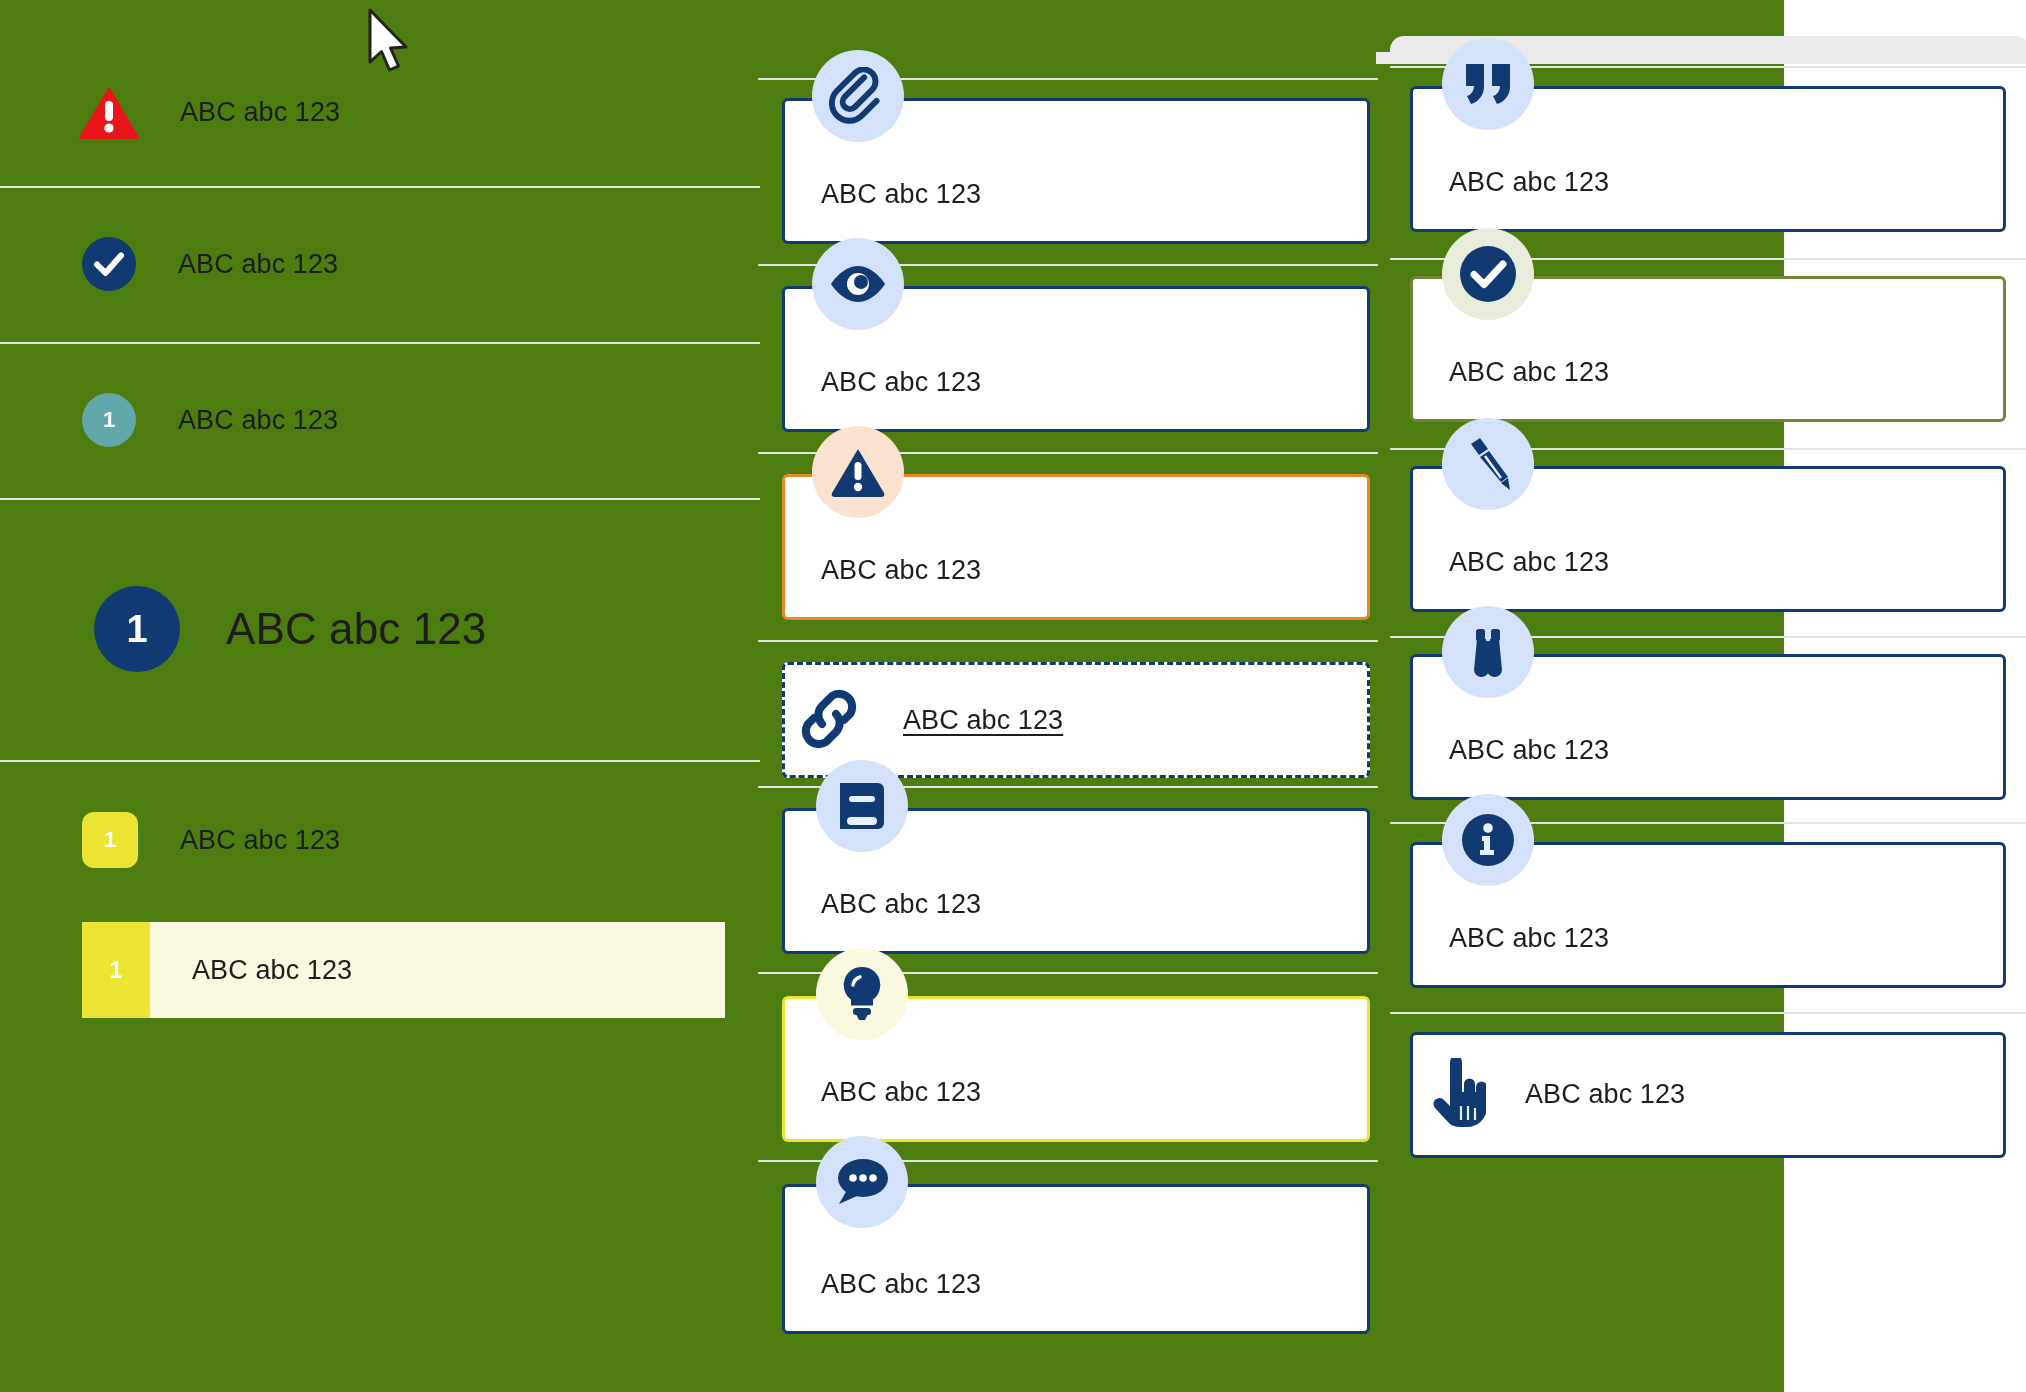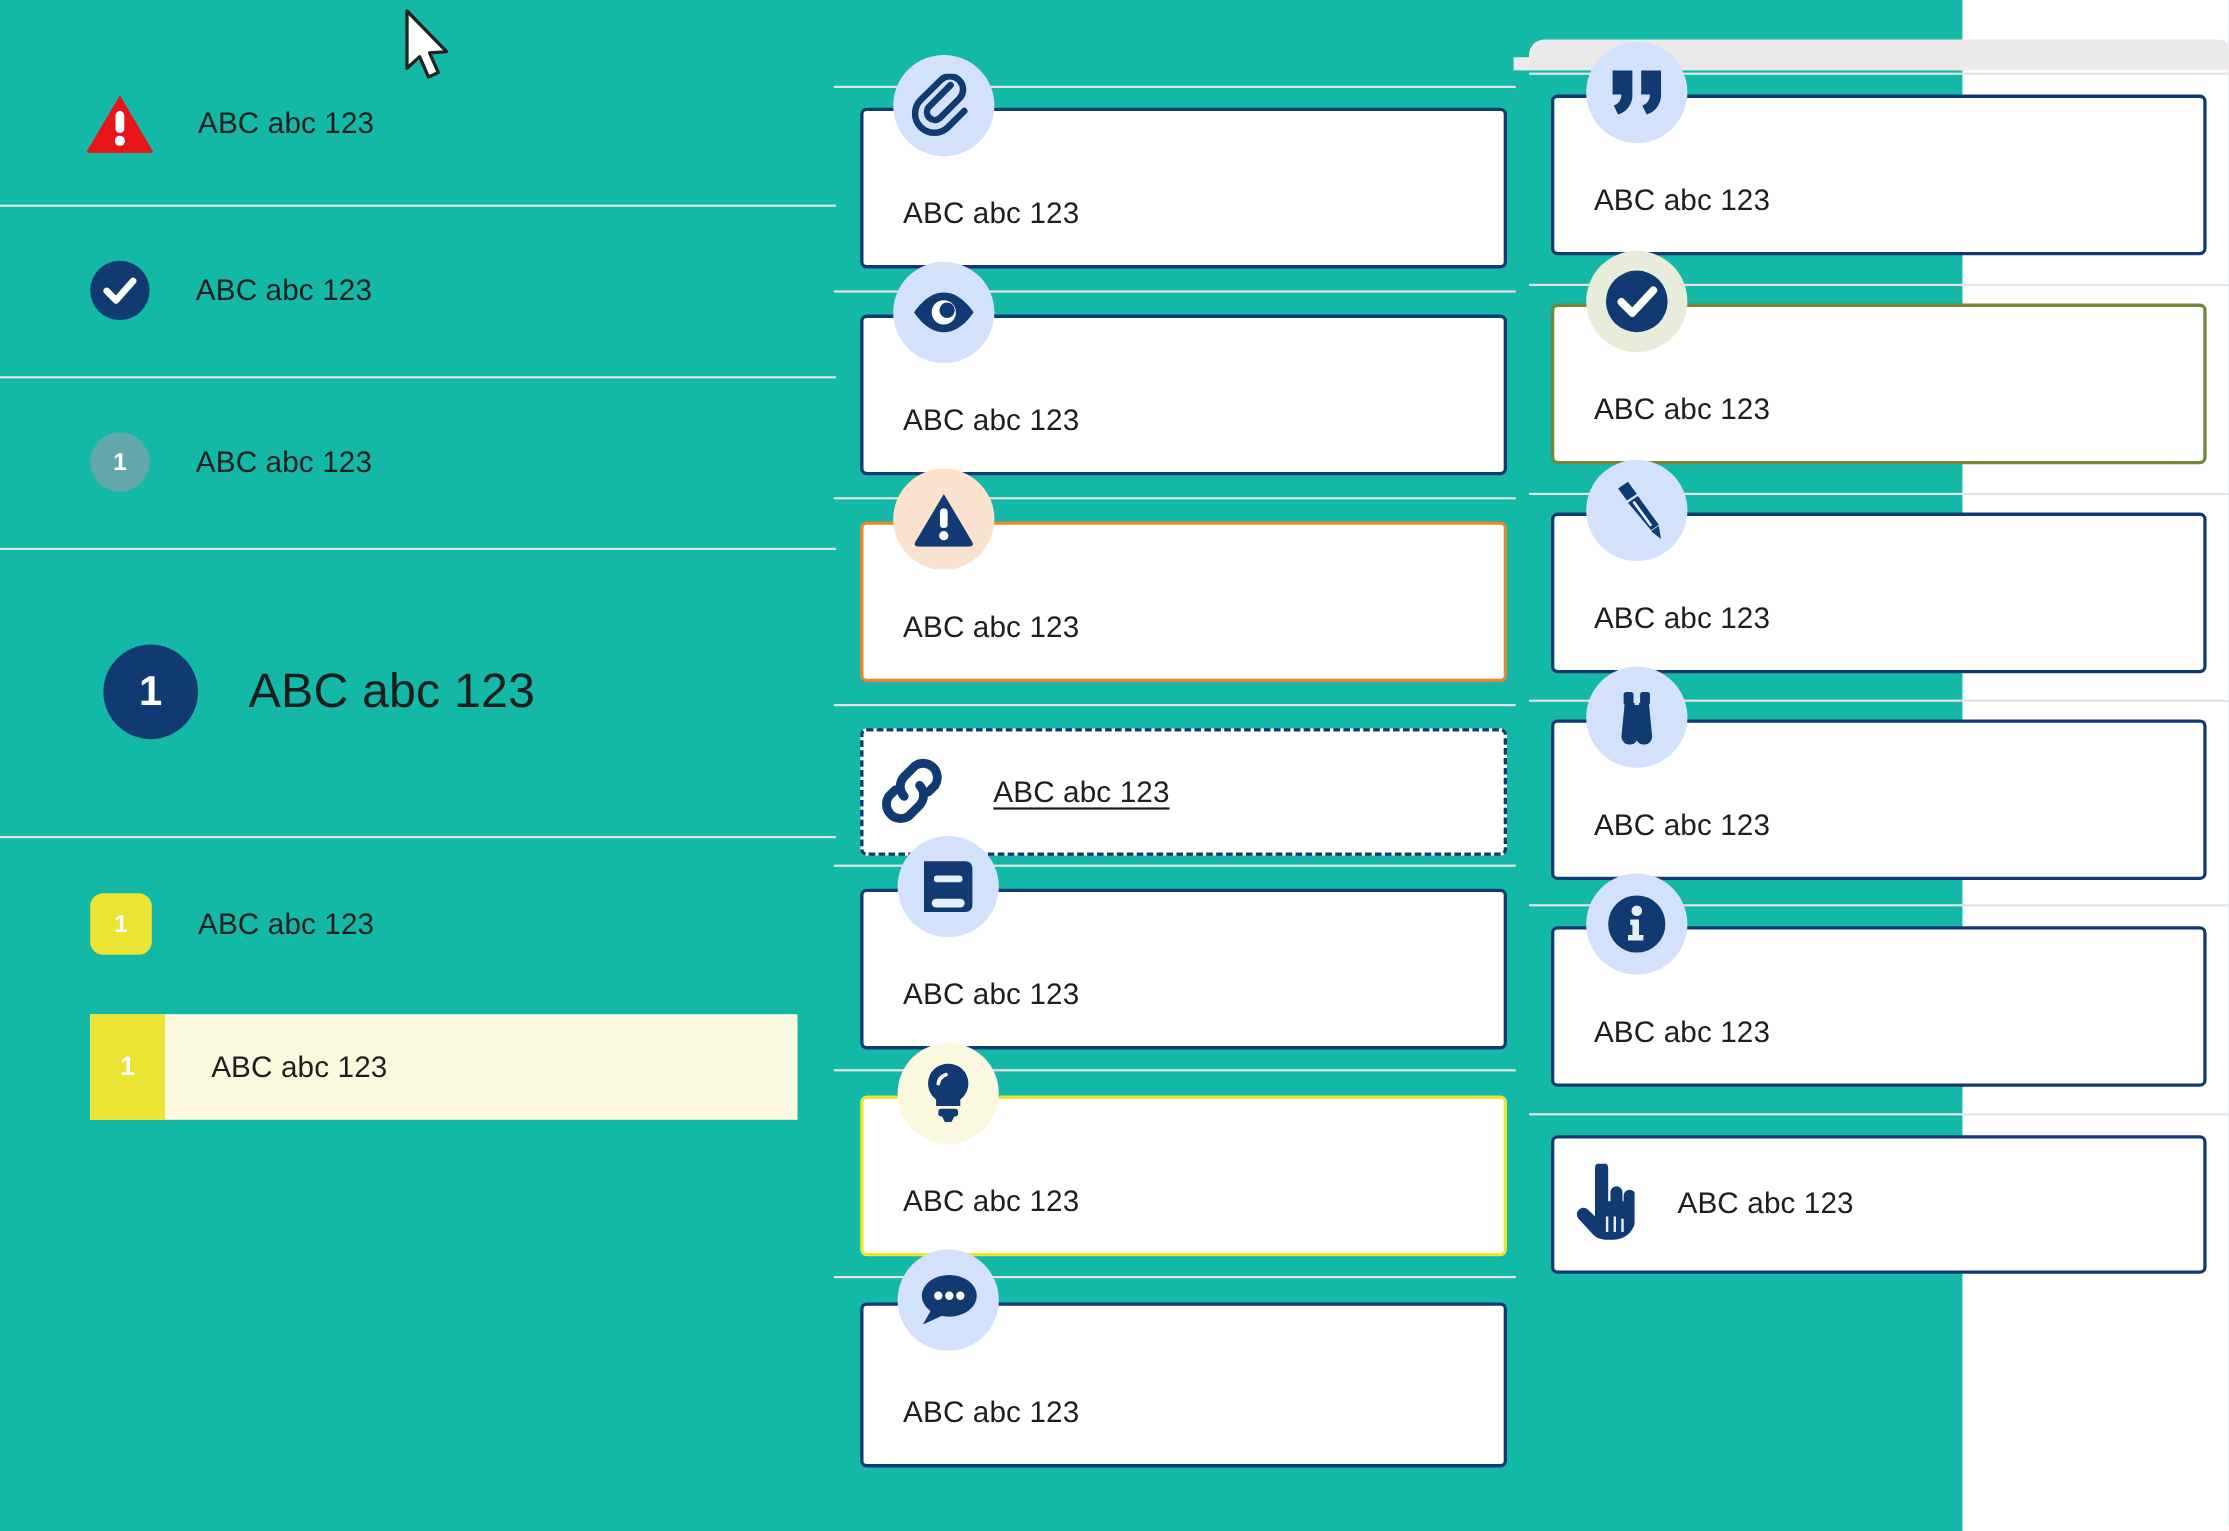"ABC abc 123" #root { background: #14b8a6 -> #4d7c0f }
